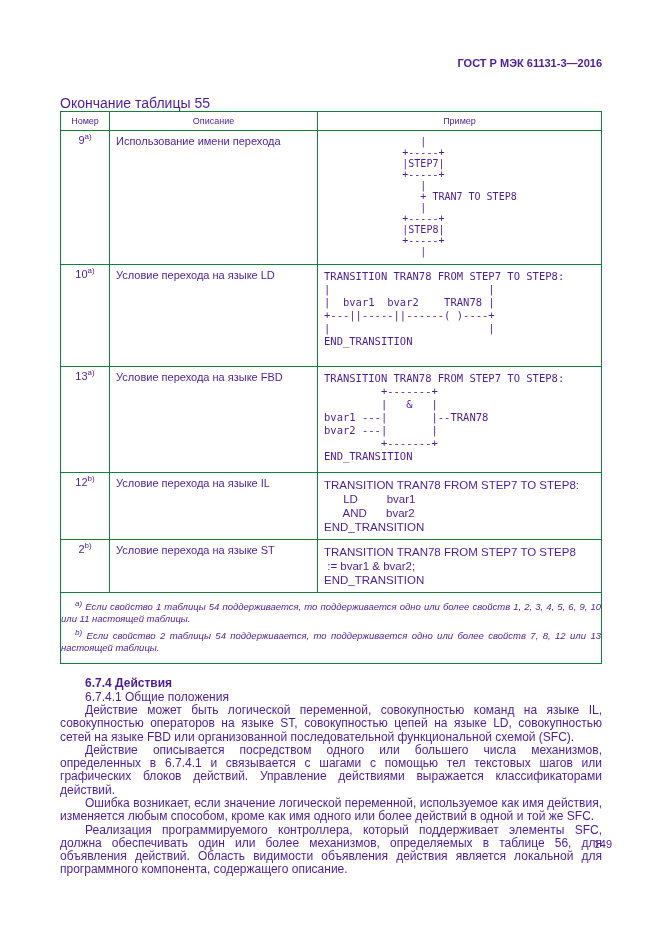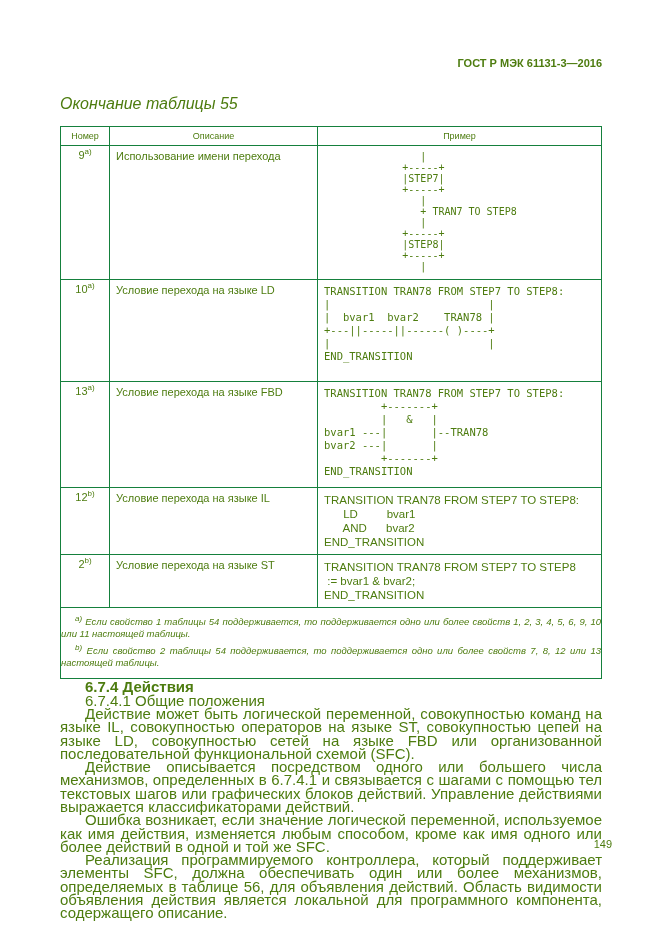"ГОСТ Р МЭК 61131-3—2016" .page { color: #4d7c0f -> #4c1d95 }
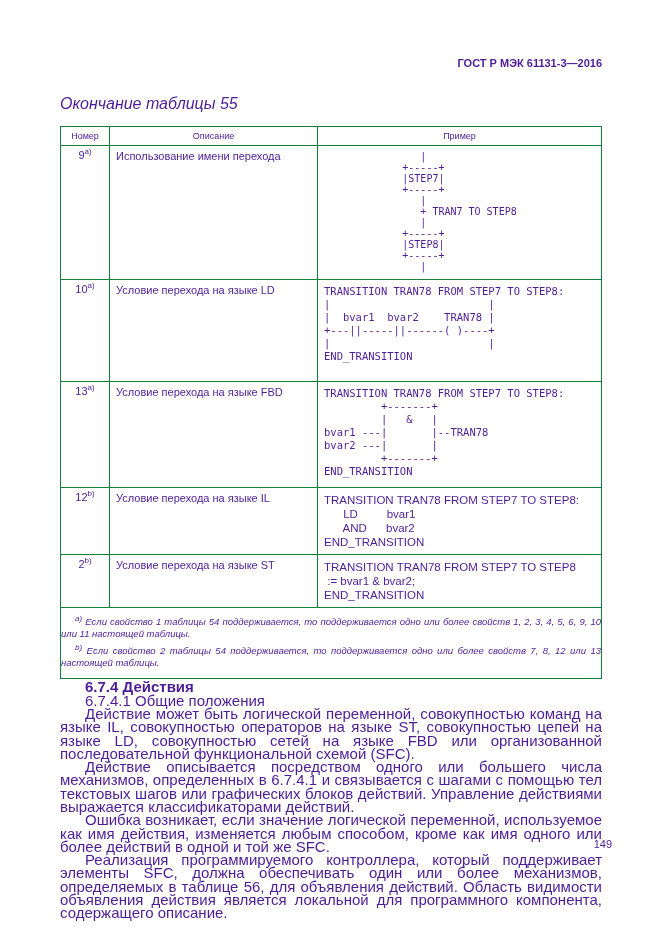"Окончание таблицы 55" .table-caption { font-size: 16px -> 14px; font-style: italic -> none; margin-bottom: 13px -> 0 }
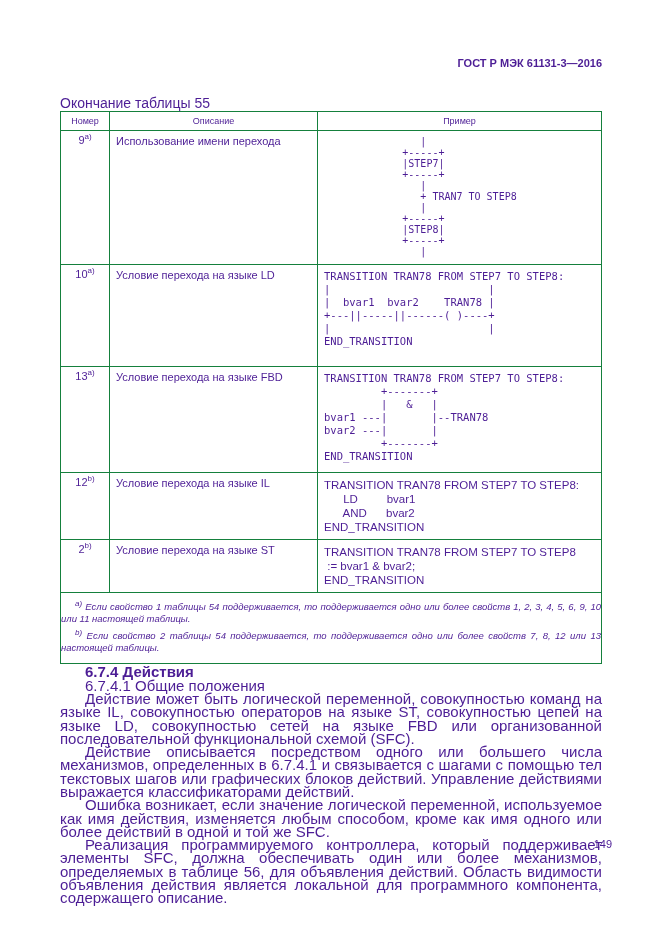"6.7.4 Действия" .body-text { font-size: 15px -> 12px; margin-top: 1px -> 13px }
